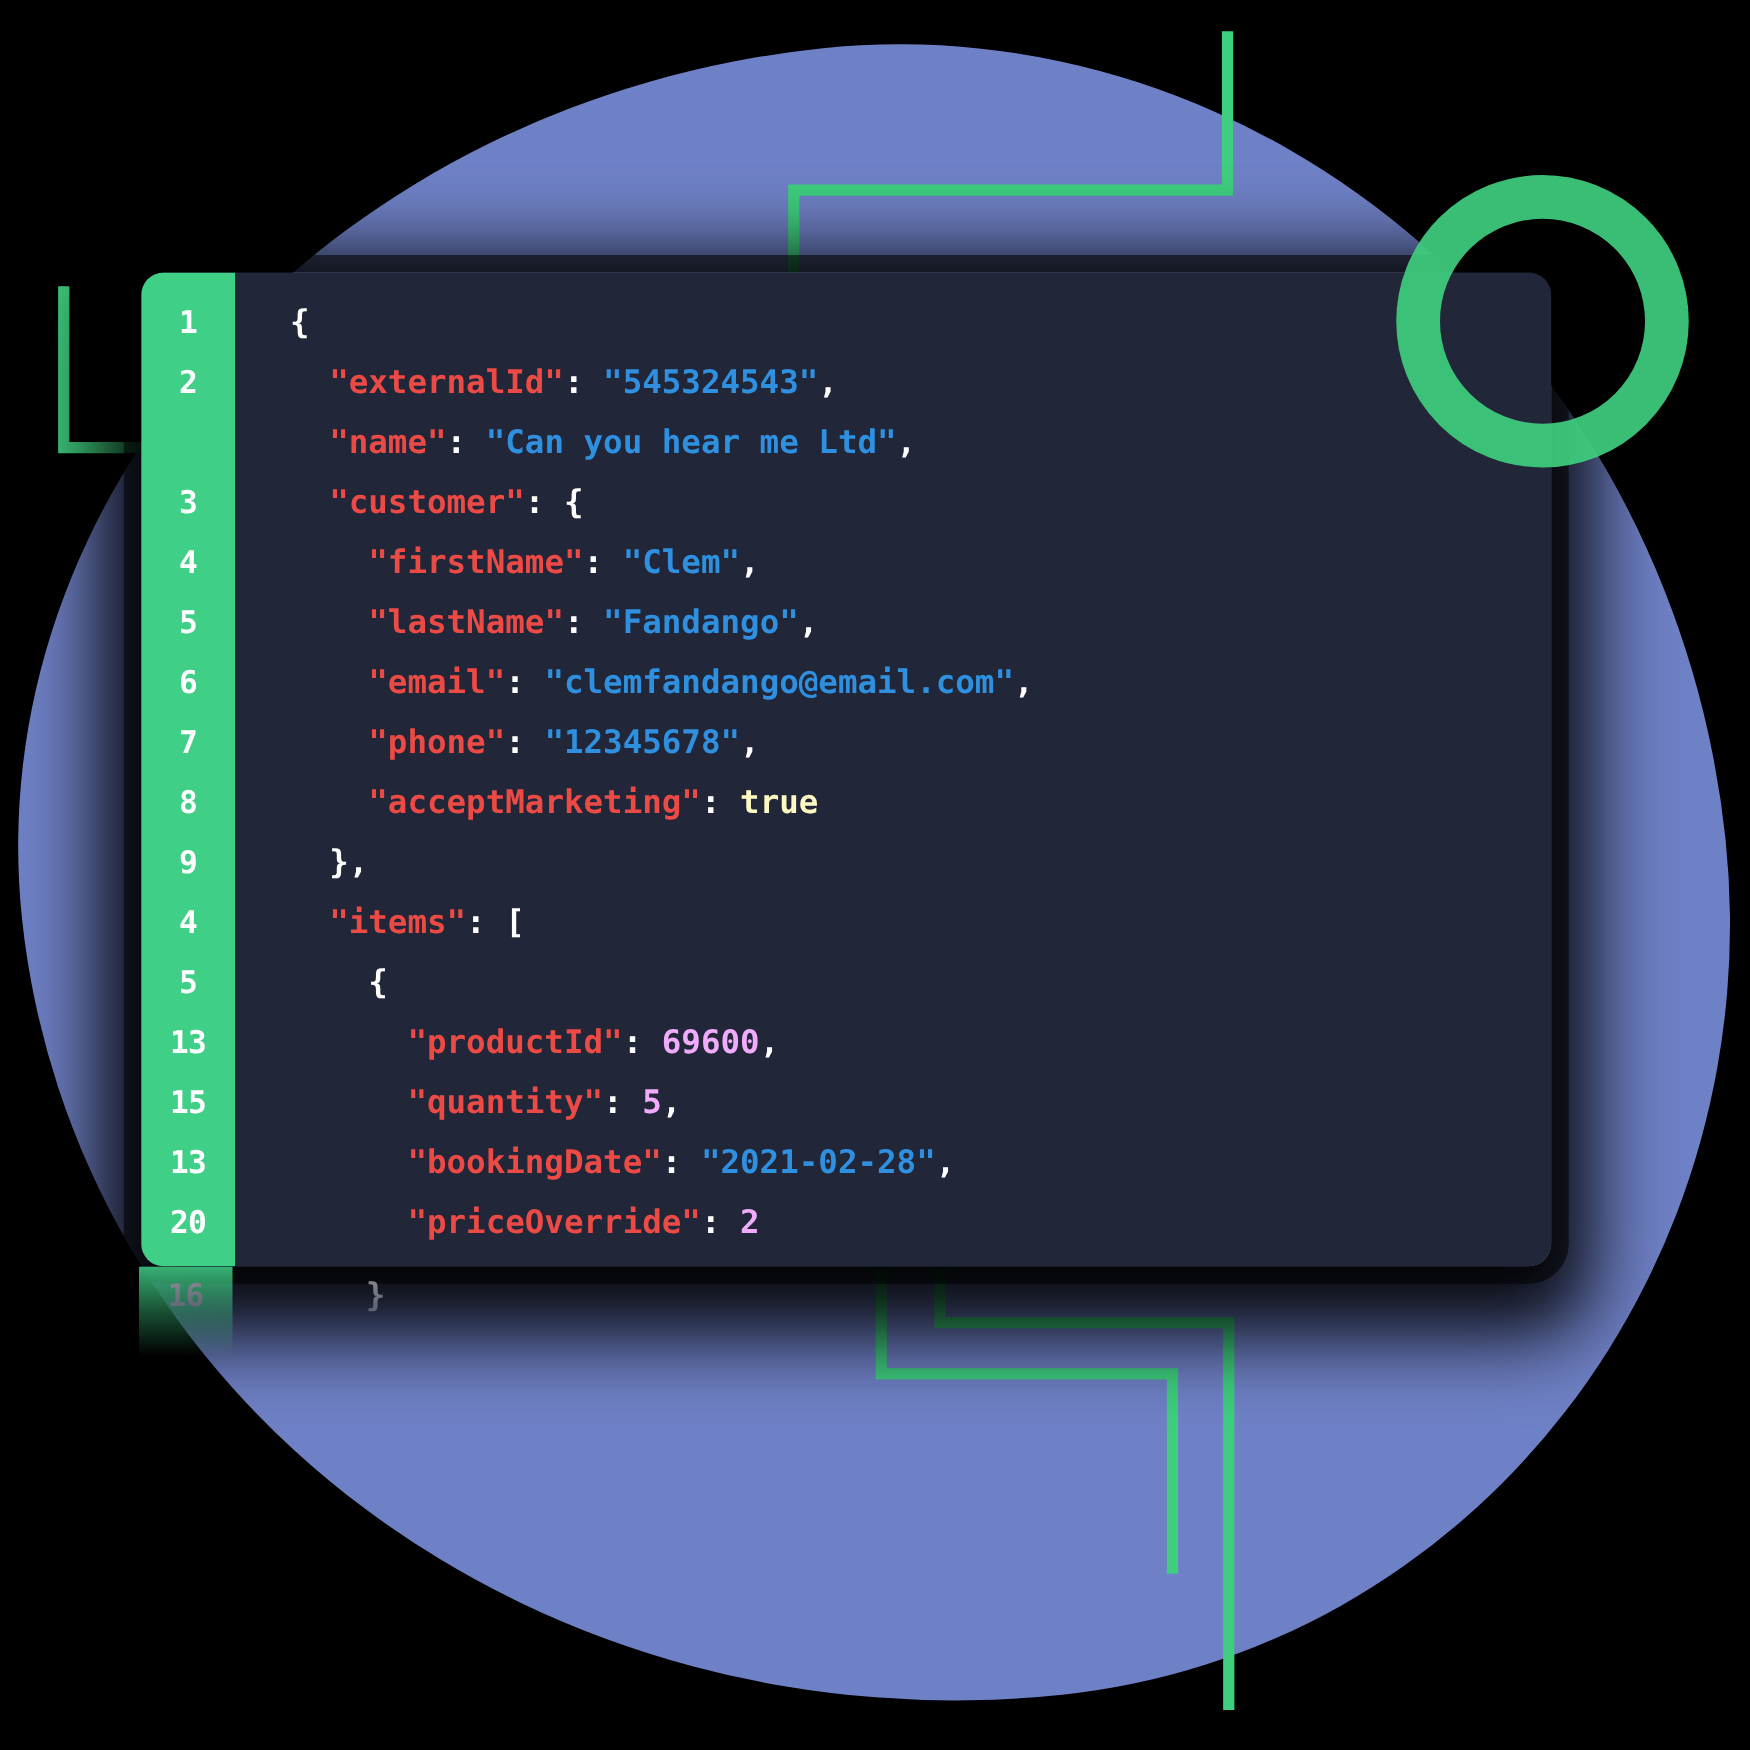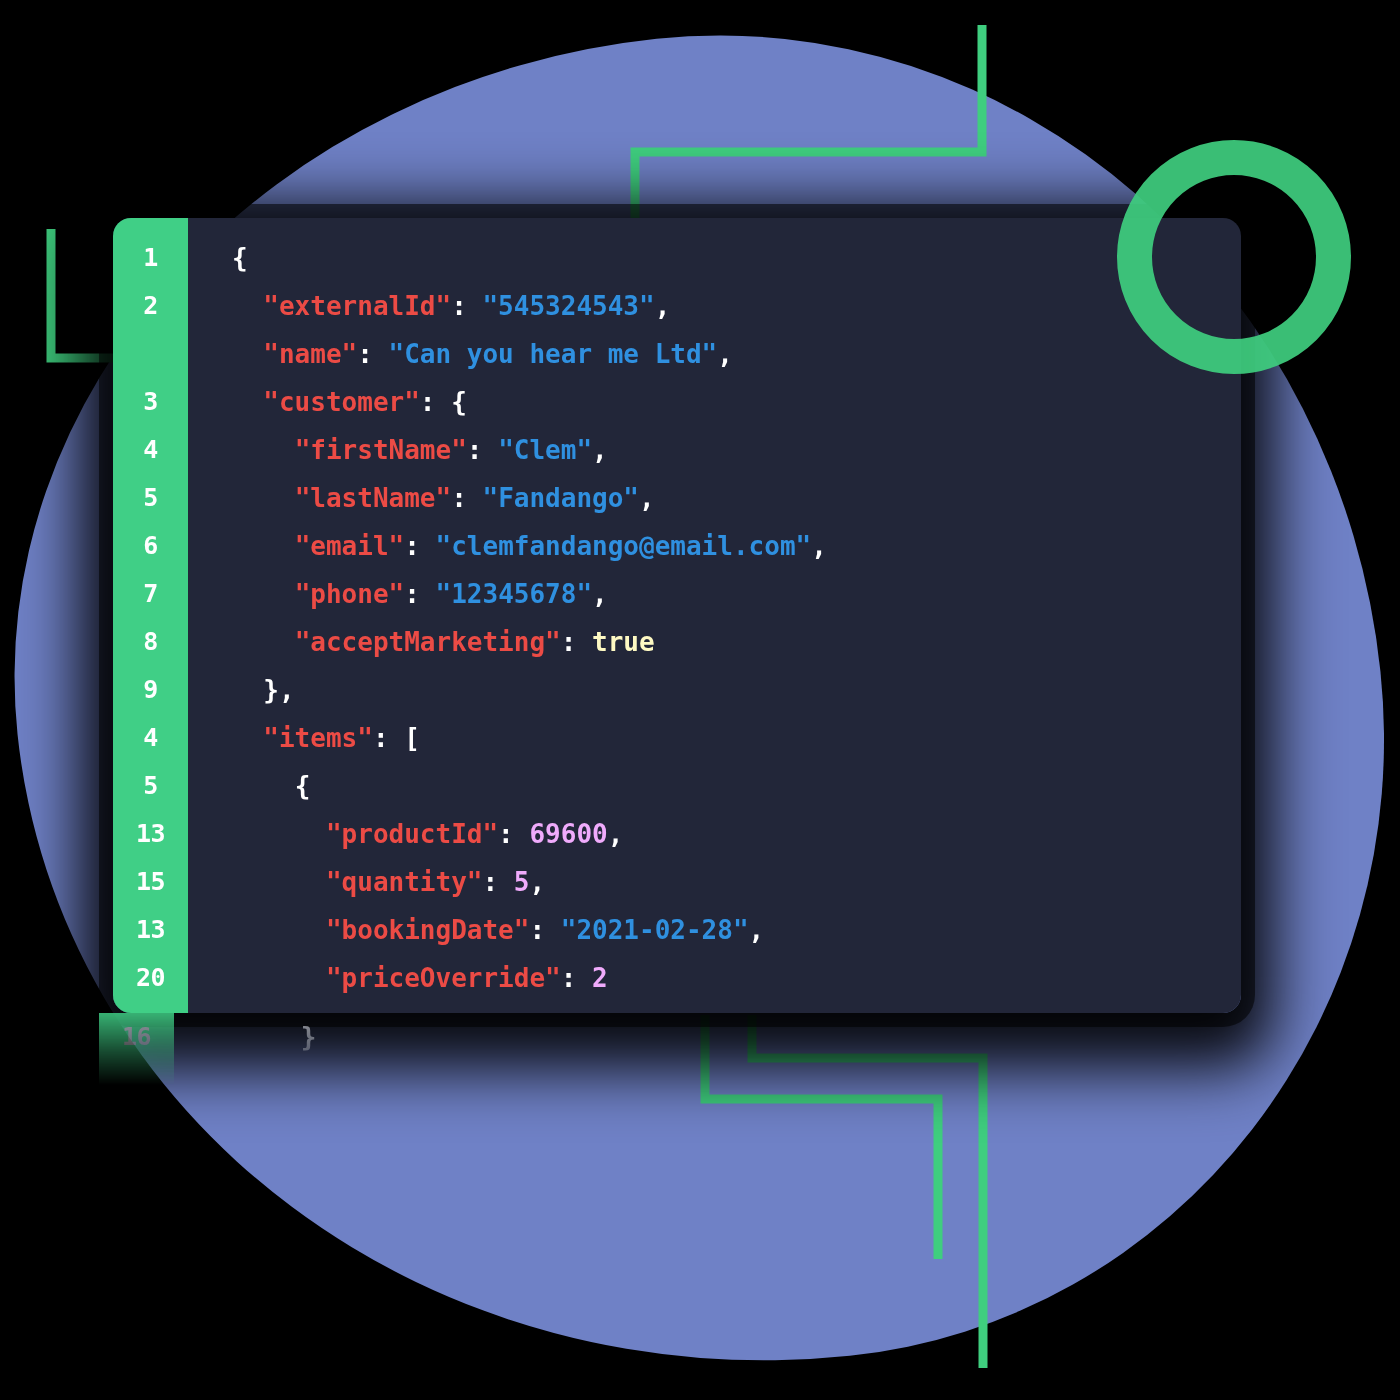"16" .panel-bleed { gap: 20px -> none; left: 99px -> 111px }
